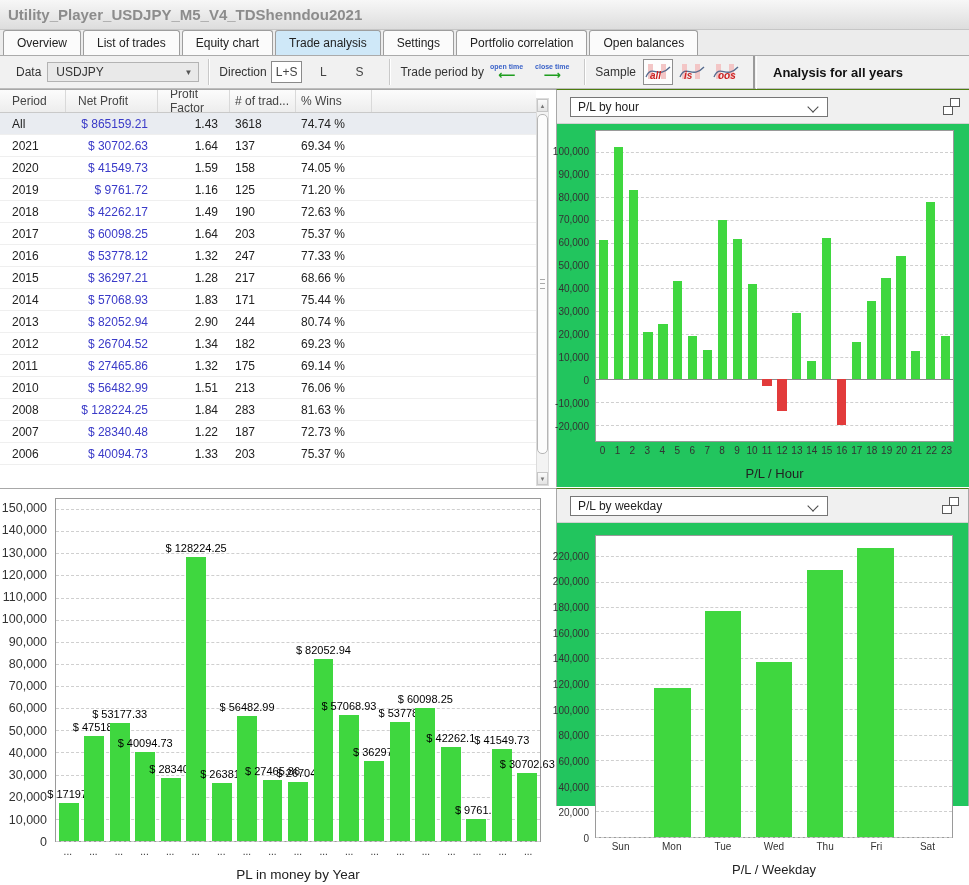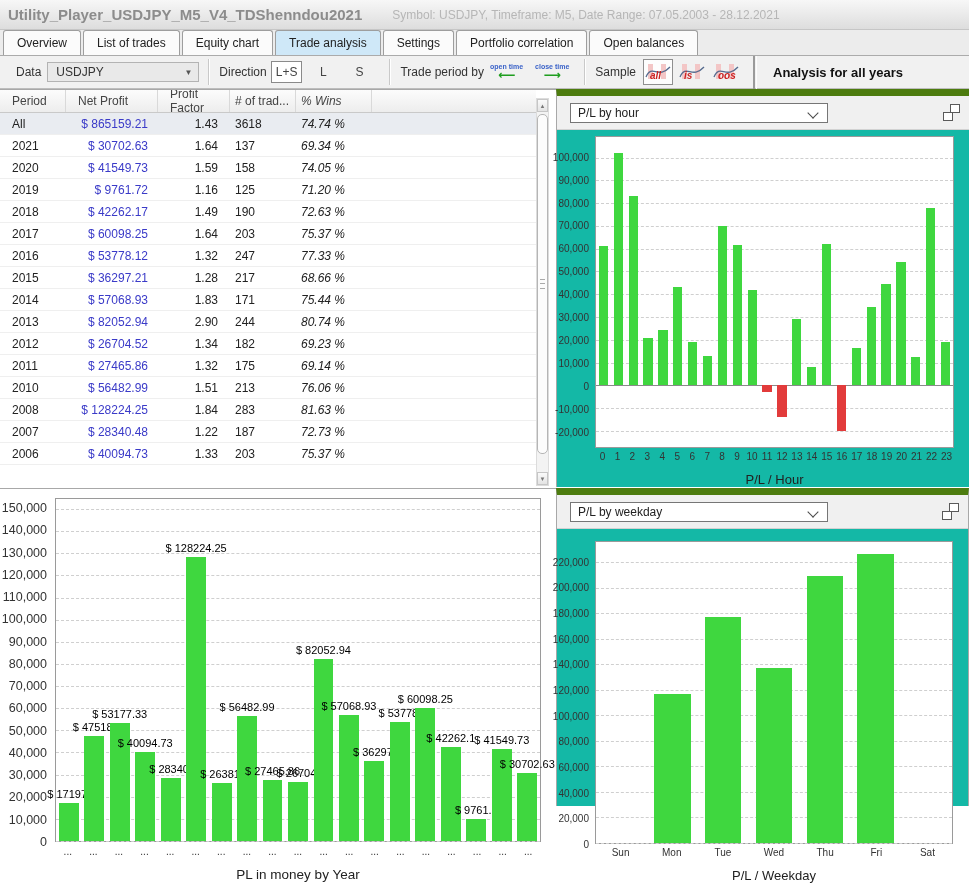"Symbol: USDJPY, Timeframe: M5, Date" span.subtitle { html: <span>Symbol: USDJPY, Timeframe: M5, Date Range: 07.05.2003 - 28.12.2021</span> -> none }
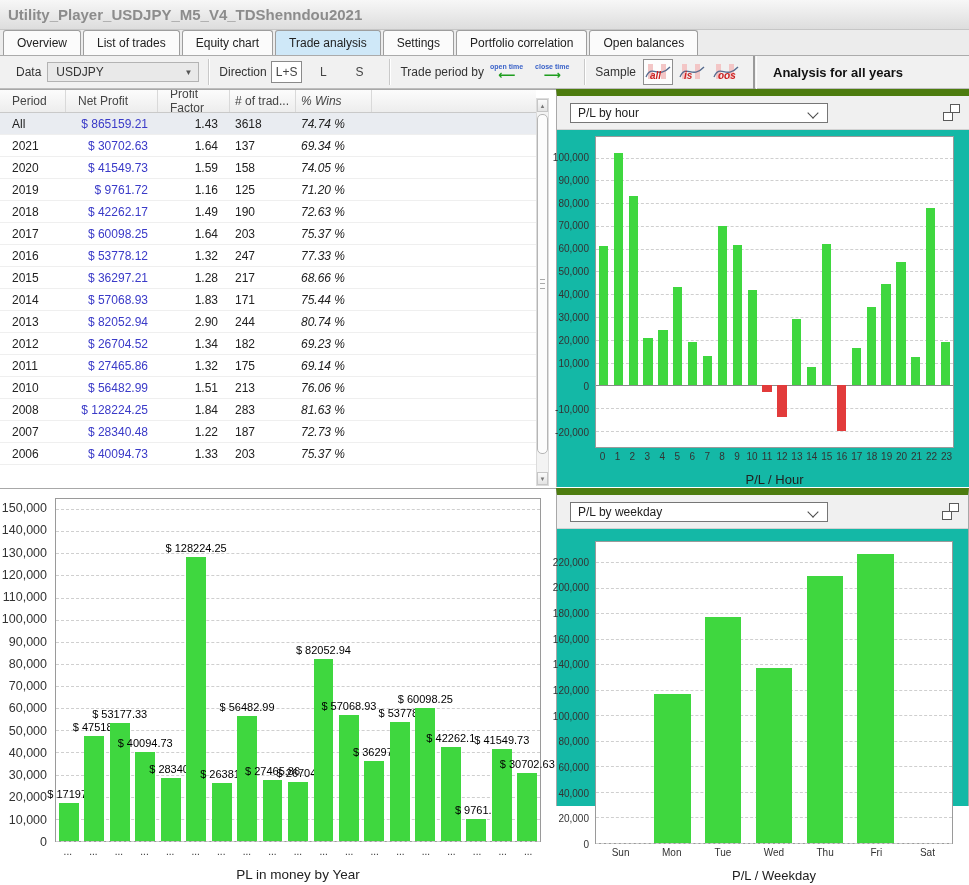"% Wins" .c4 { font-style: italic -> none }
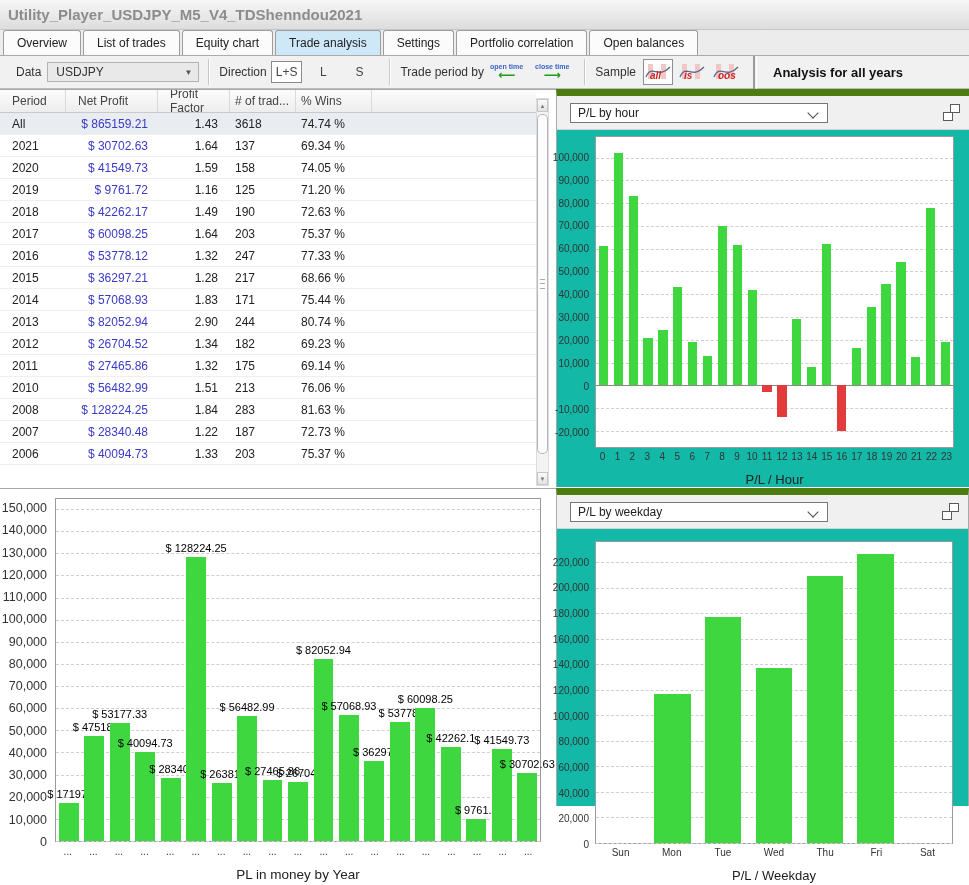"P/L by hour" .panel-r { background: #14b8a6 -> #22c55e; border-top: 7px solid #4d7c0f -> 1px solid #4d7c0f }
